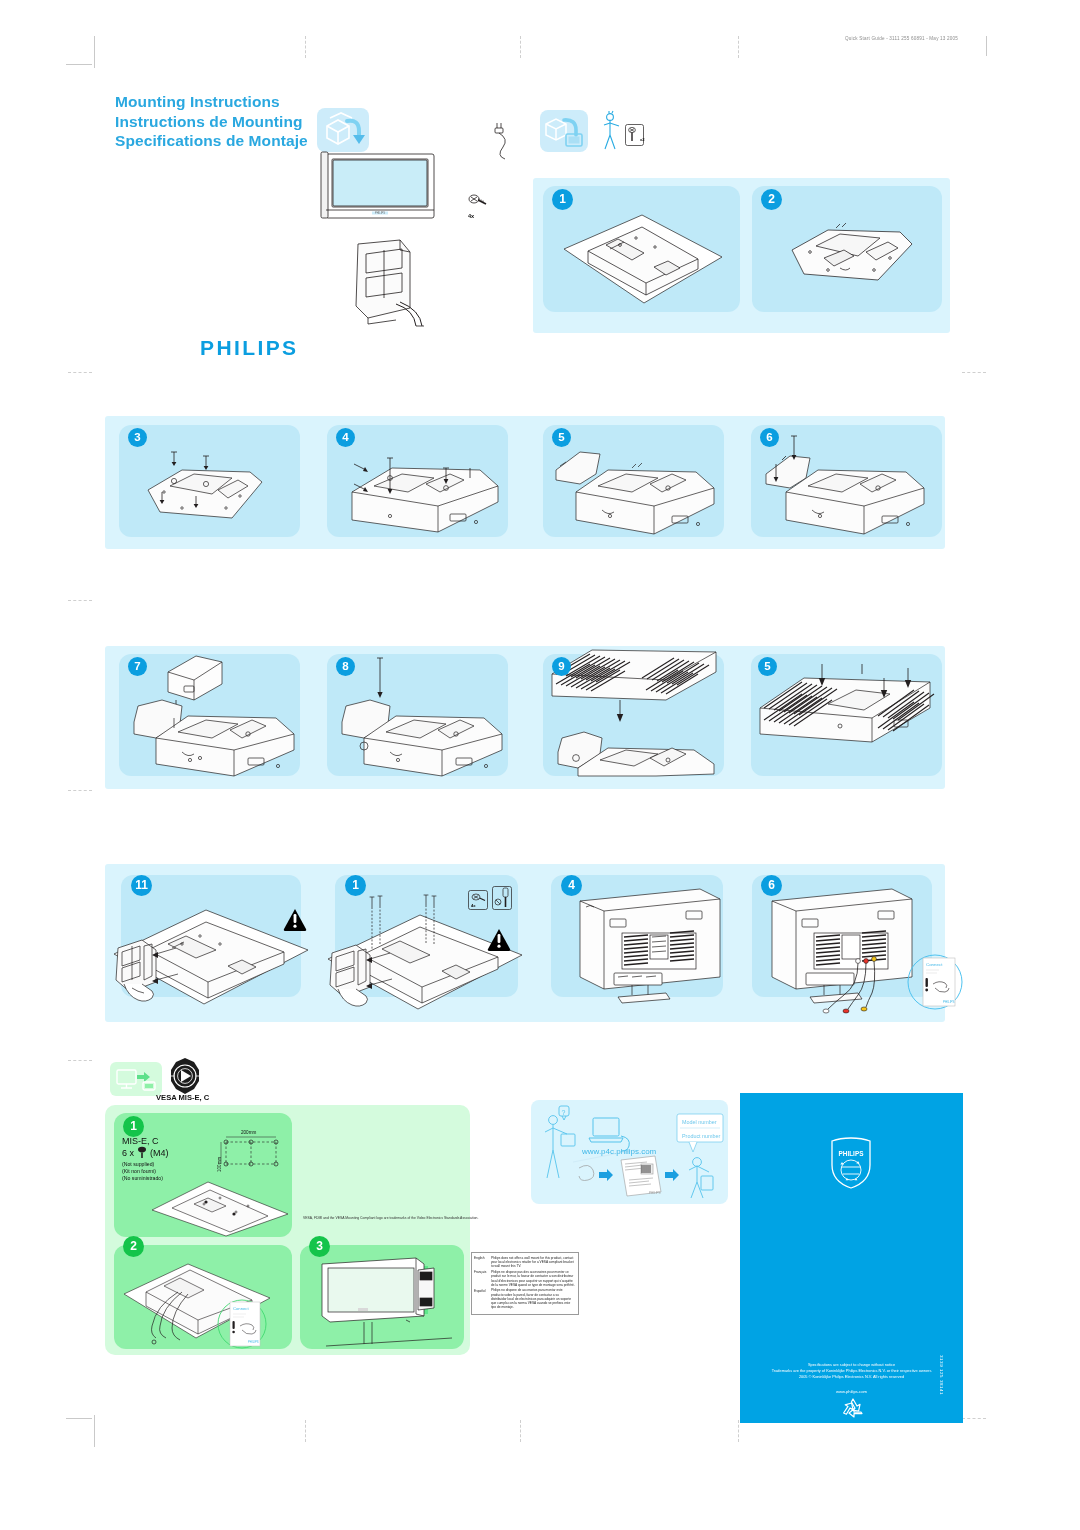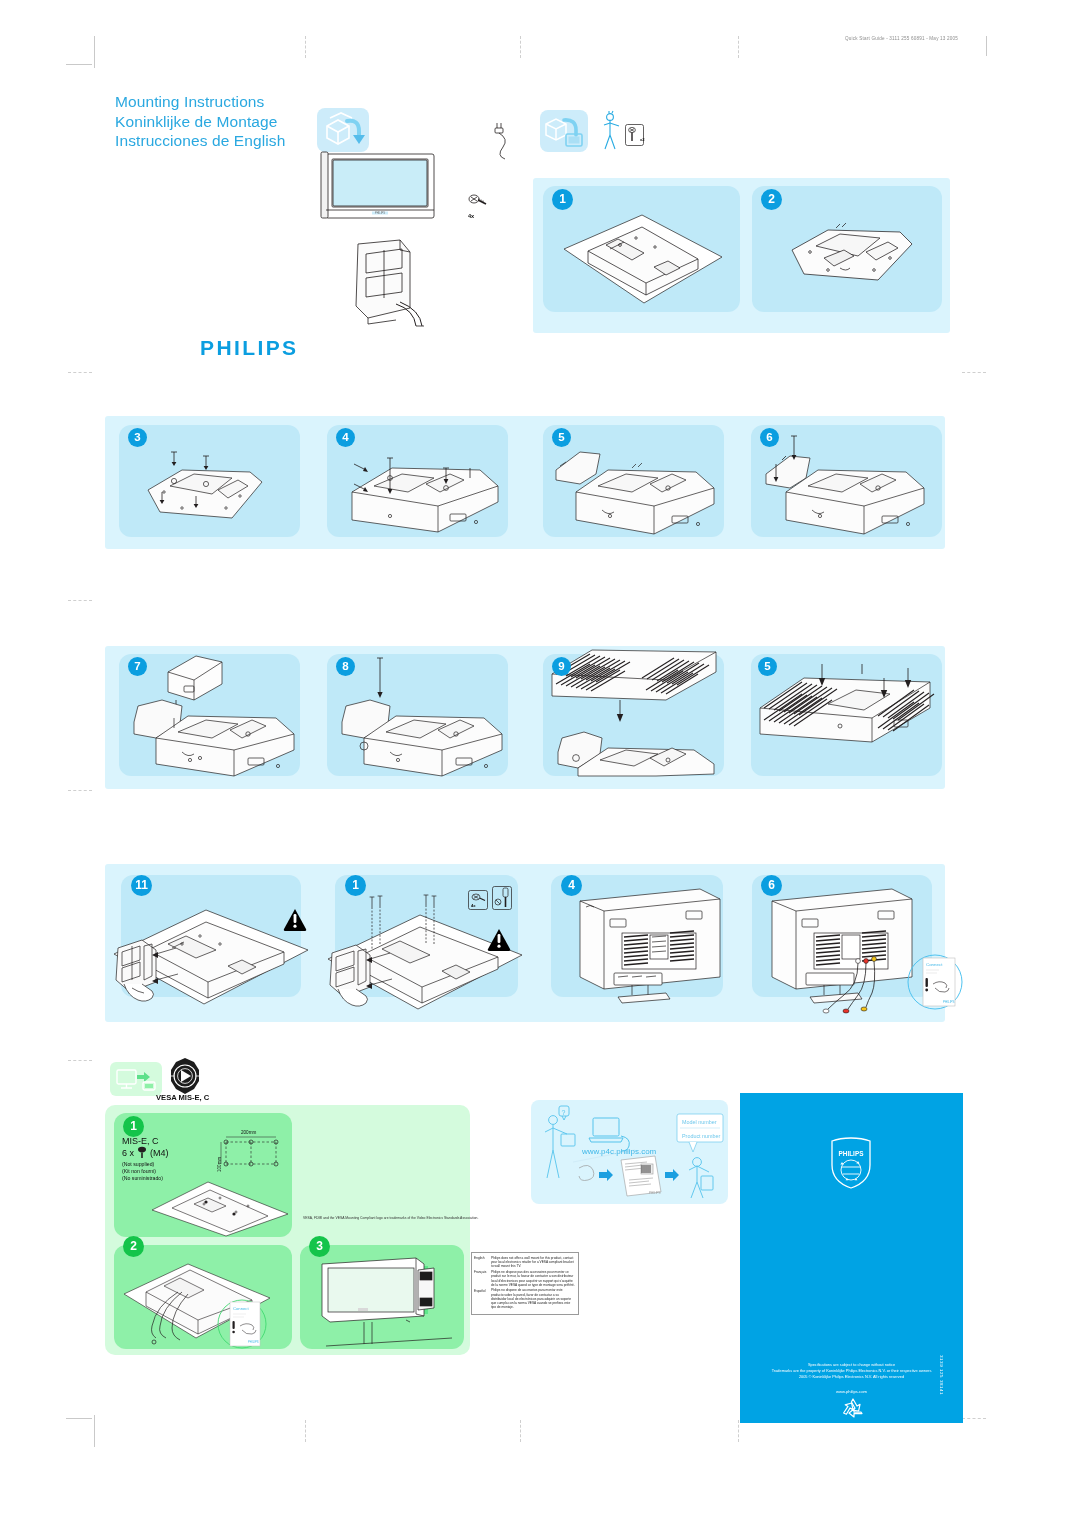"Mounting Instructions" .titles div { font-weight: none -> bold }
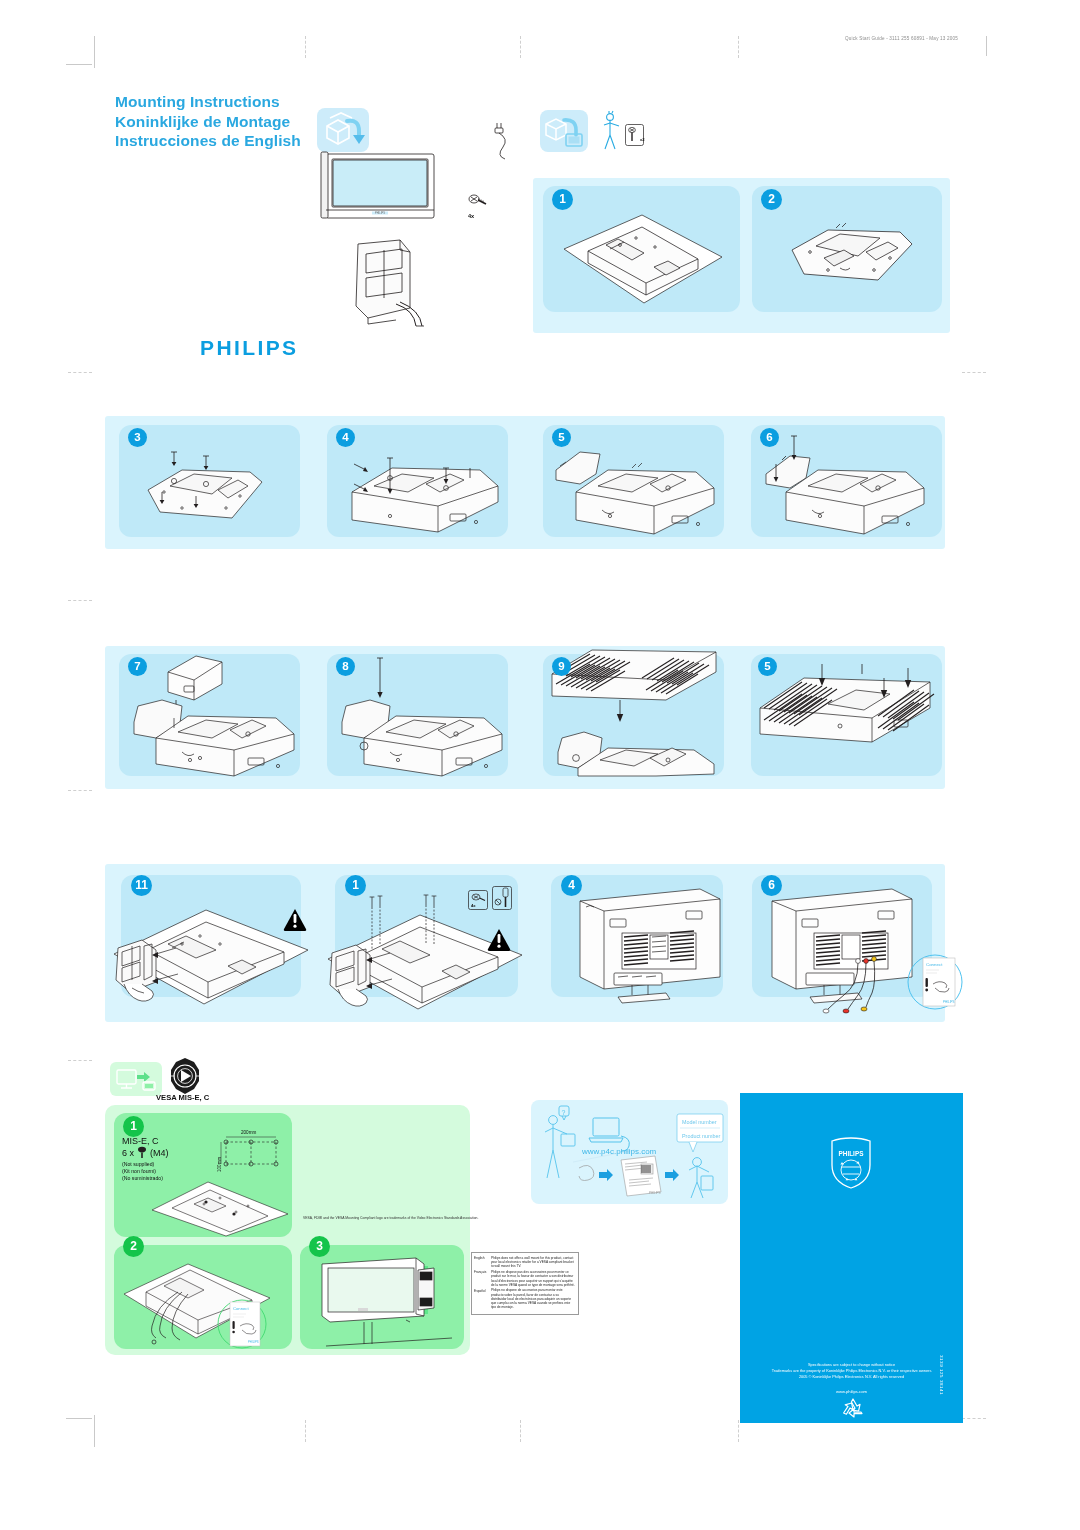"Koninklijke de Montage" div { text: Koninklijke de Montage -> Instructions de Mounting }
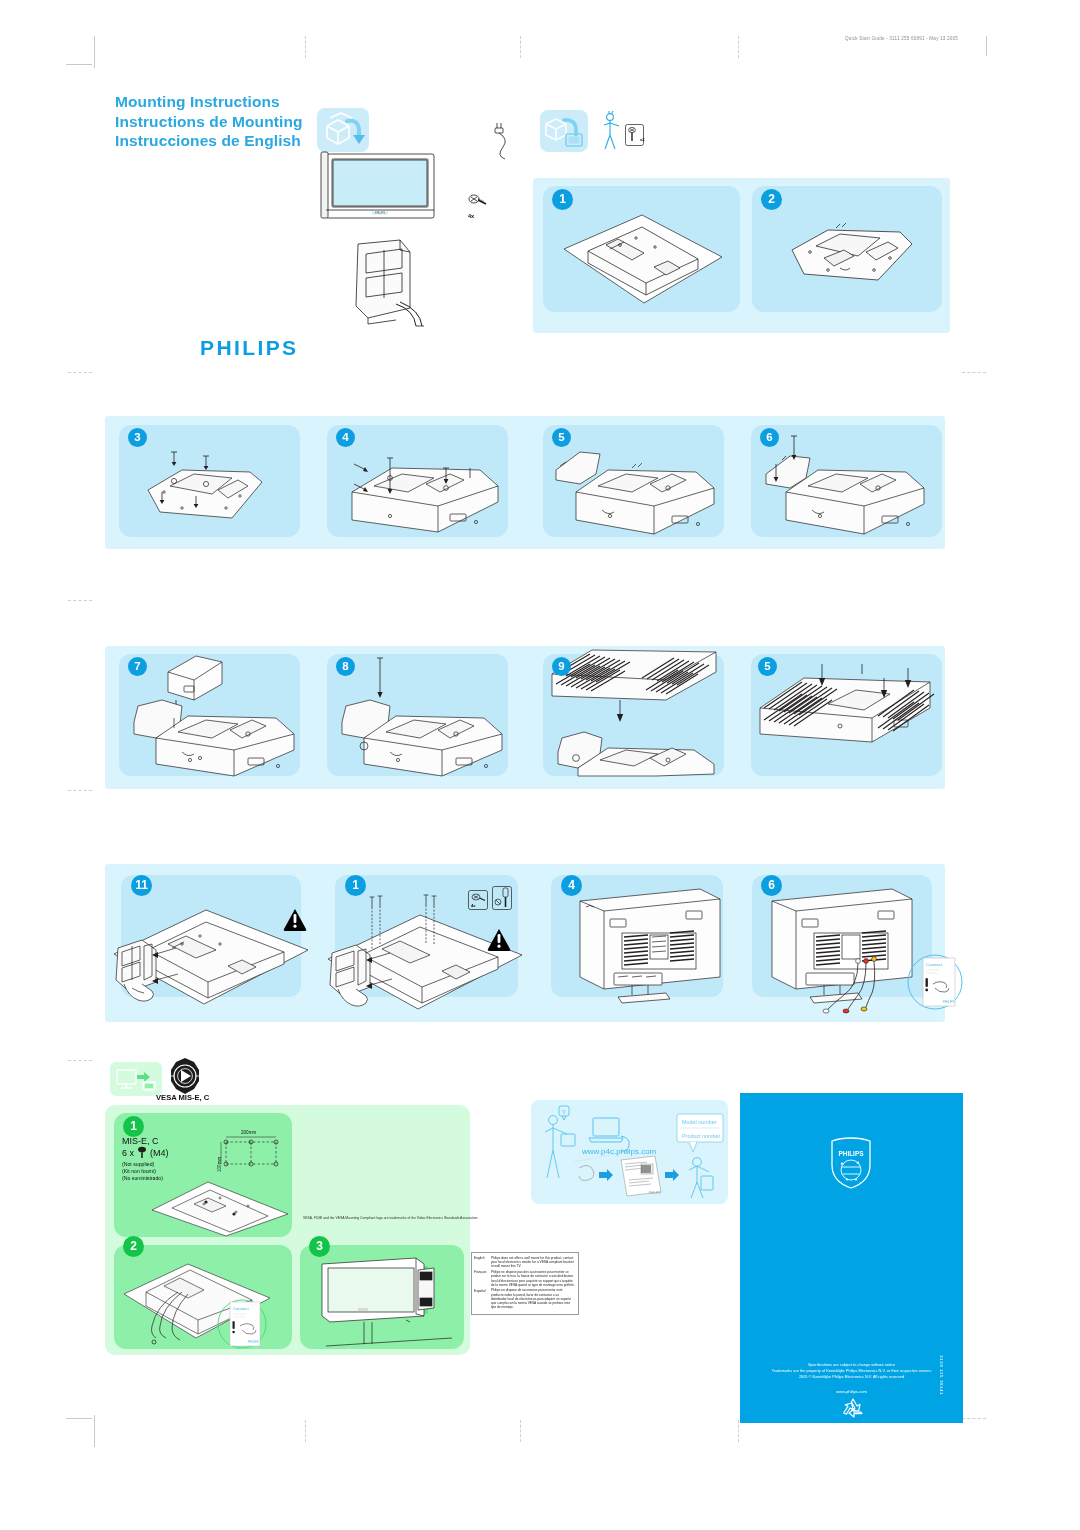"Instrucciones de English" div { text: Instrucciones de English -> Specifications de Montaje }
